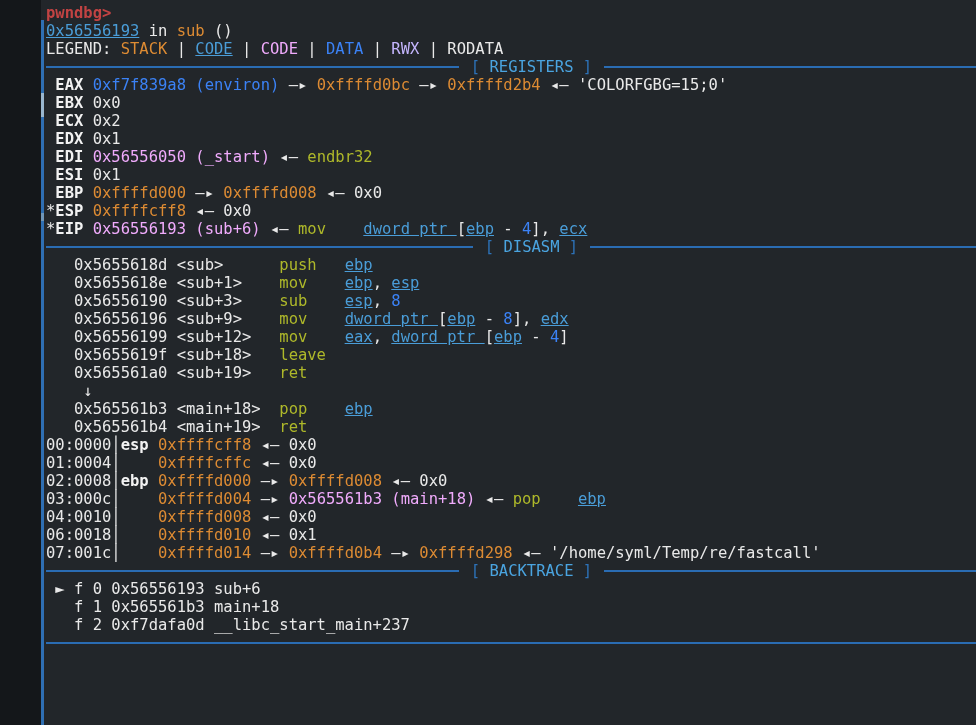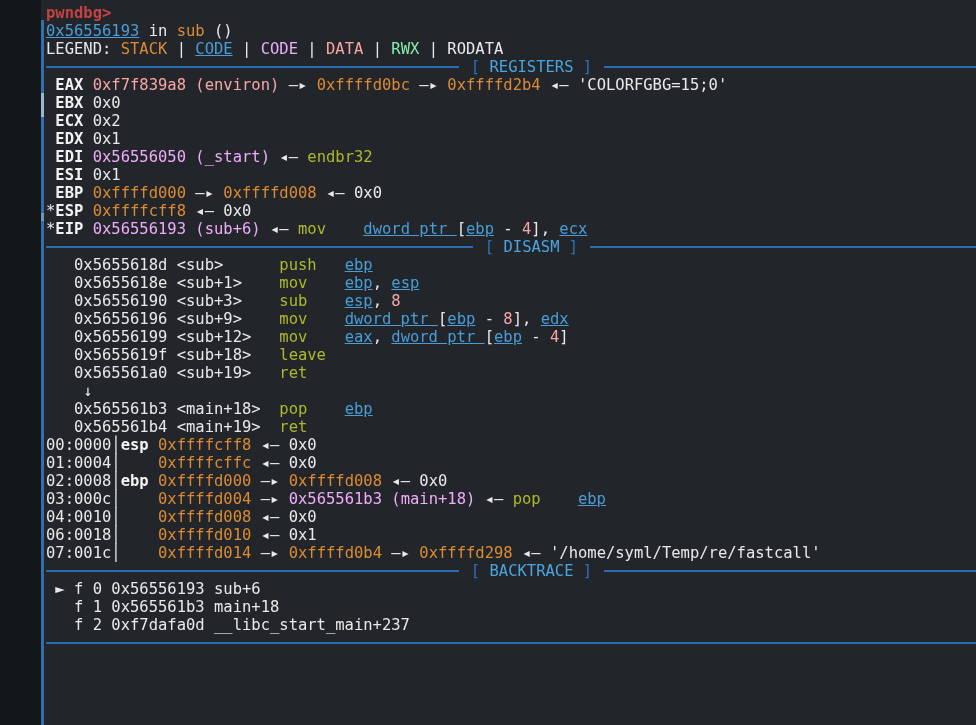"DATA" .p { color: #fca5a5 -> #3b82f6 }
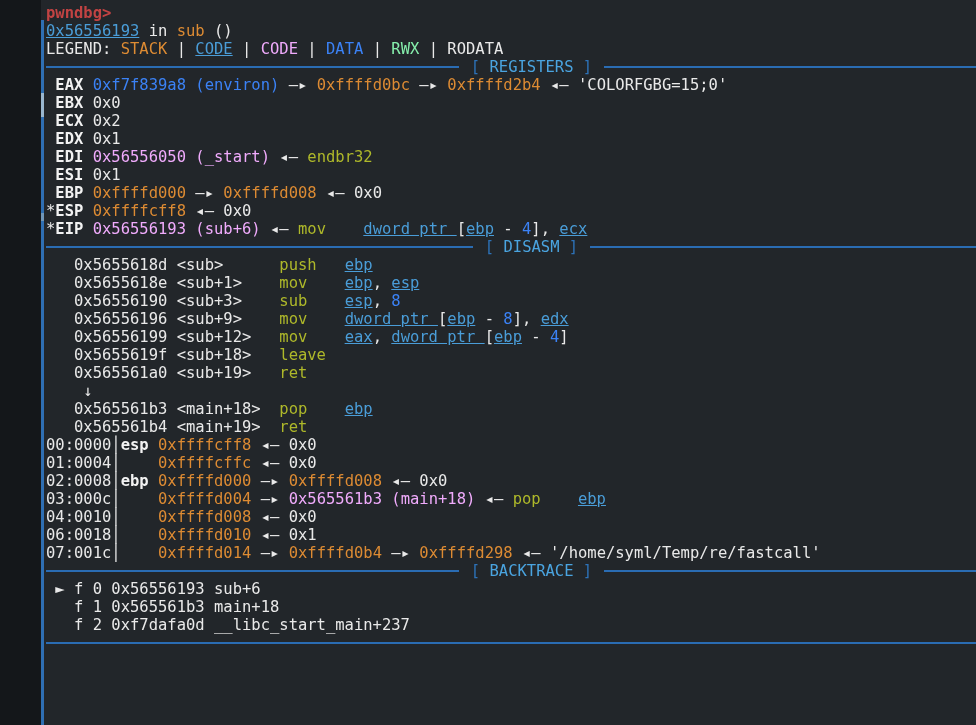"RWX" .u { color: #86efac -> #c4b5fd }
